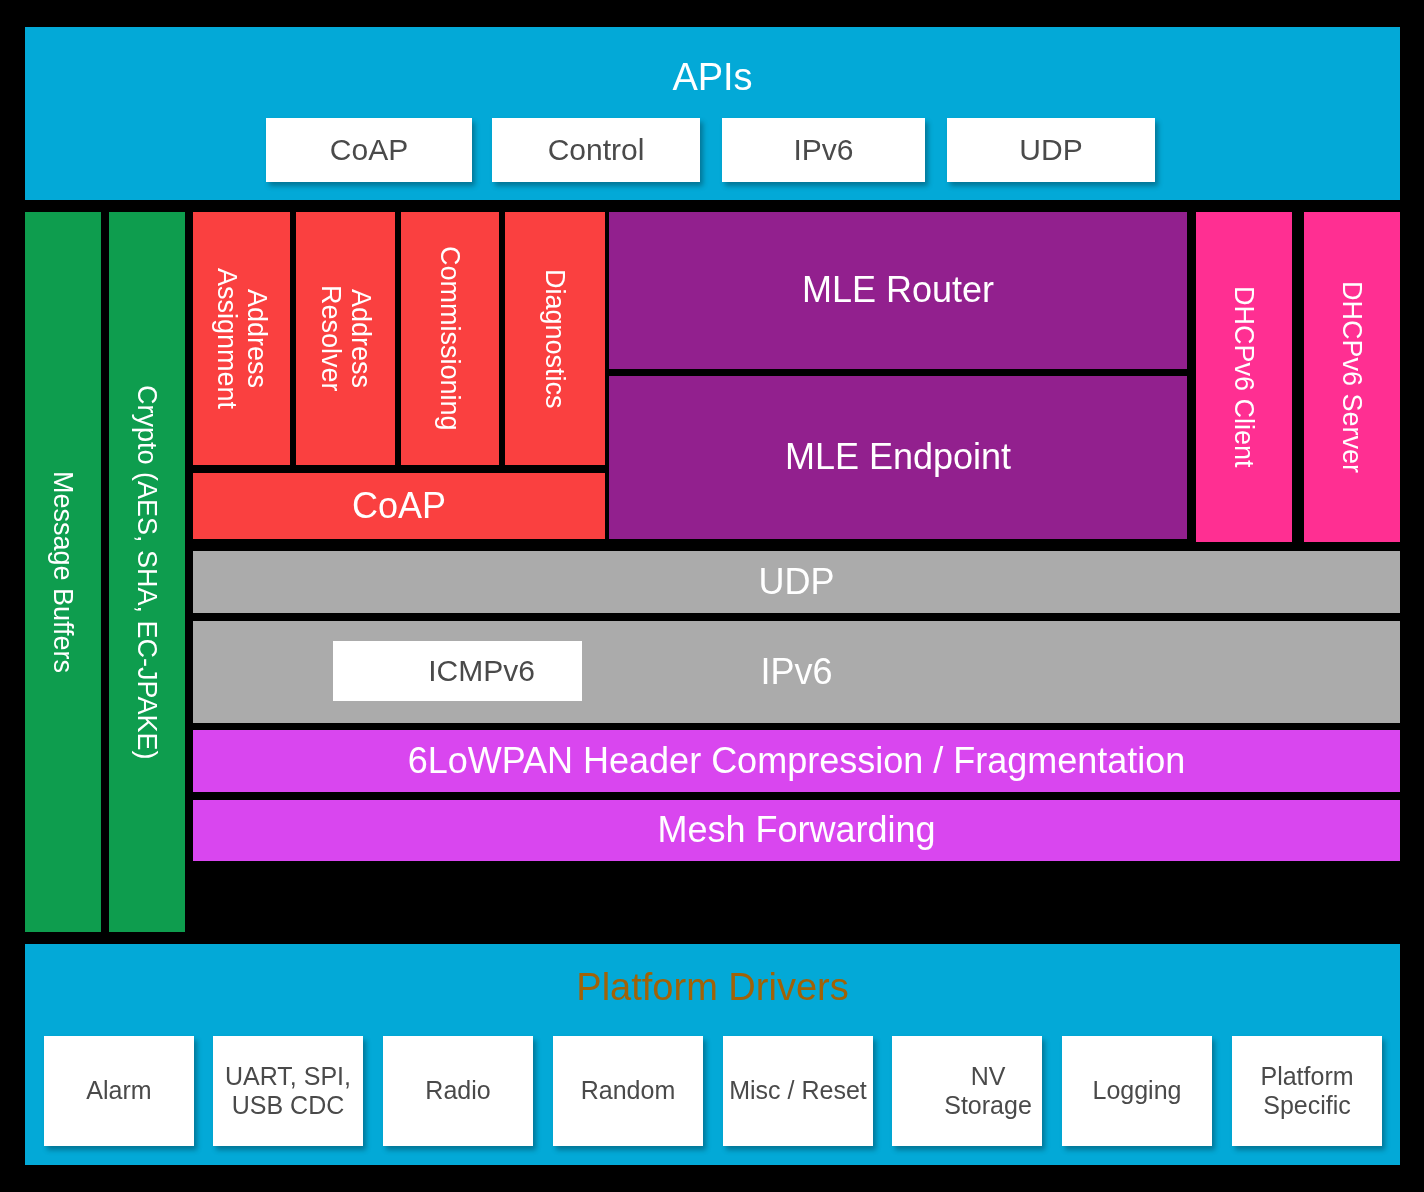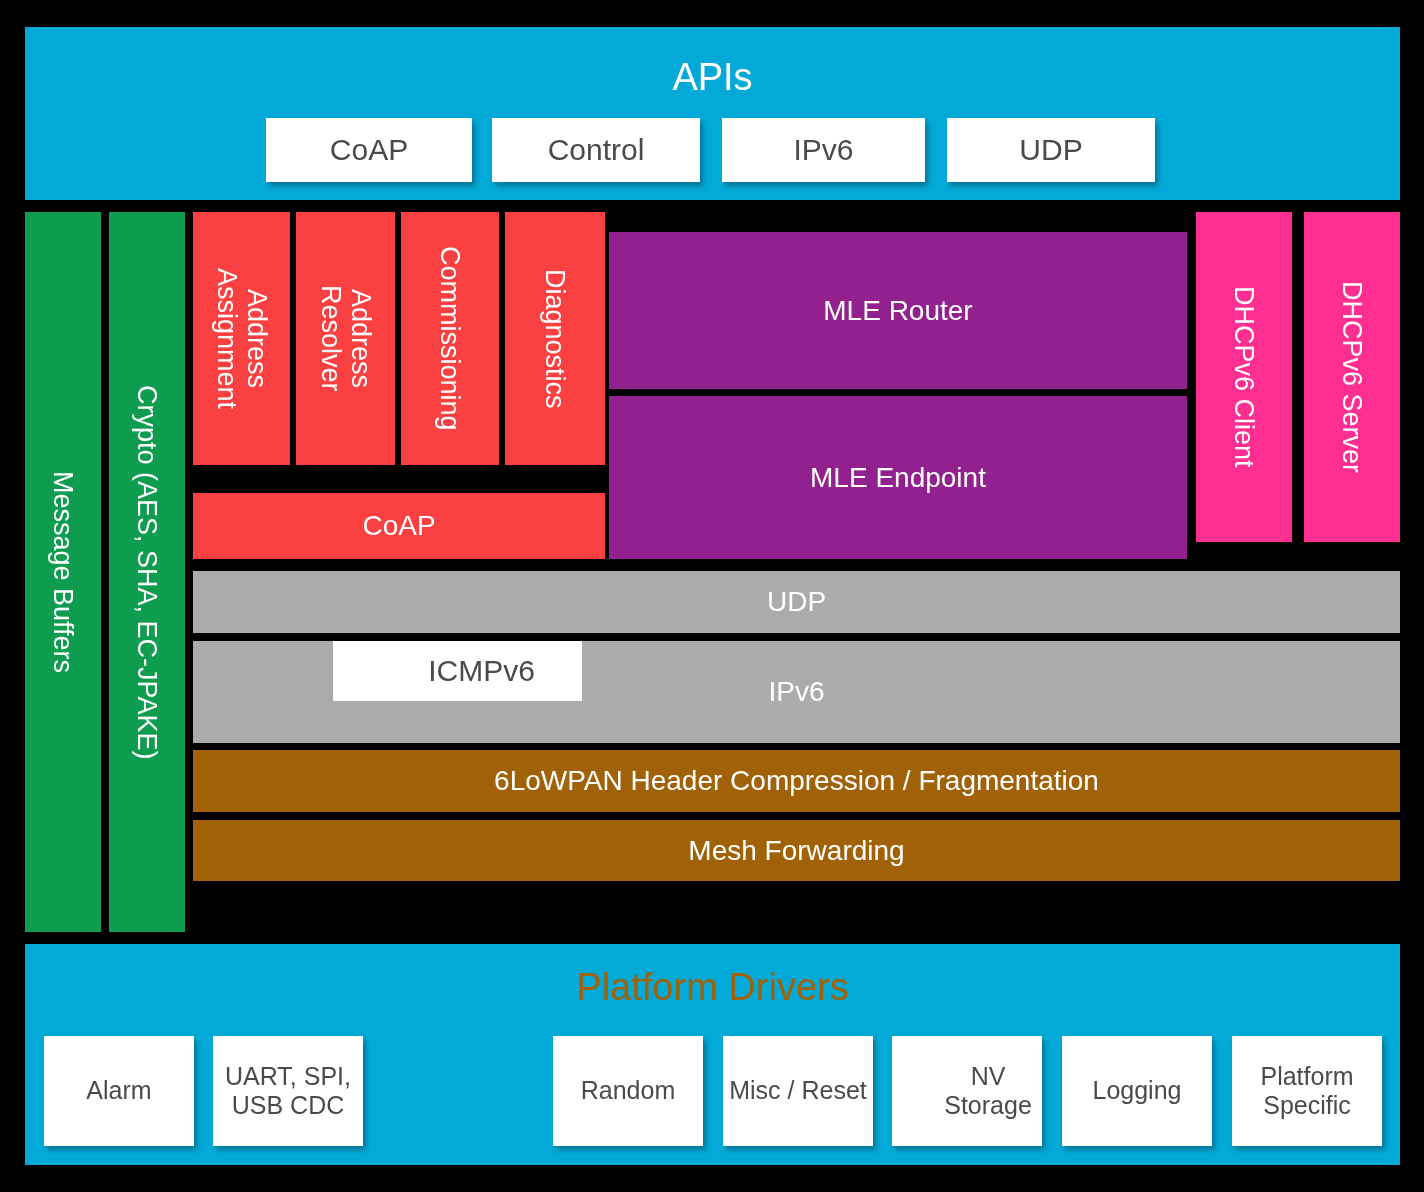"MLE Router" .fs-big { font-size: 28px -> 36px; margin-top: 20px -> none }
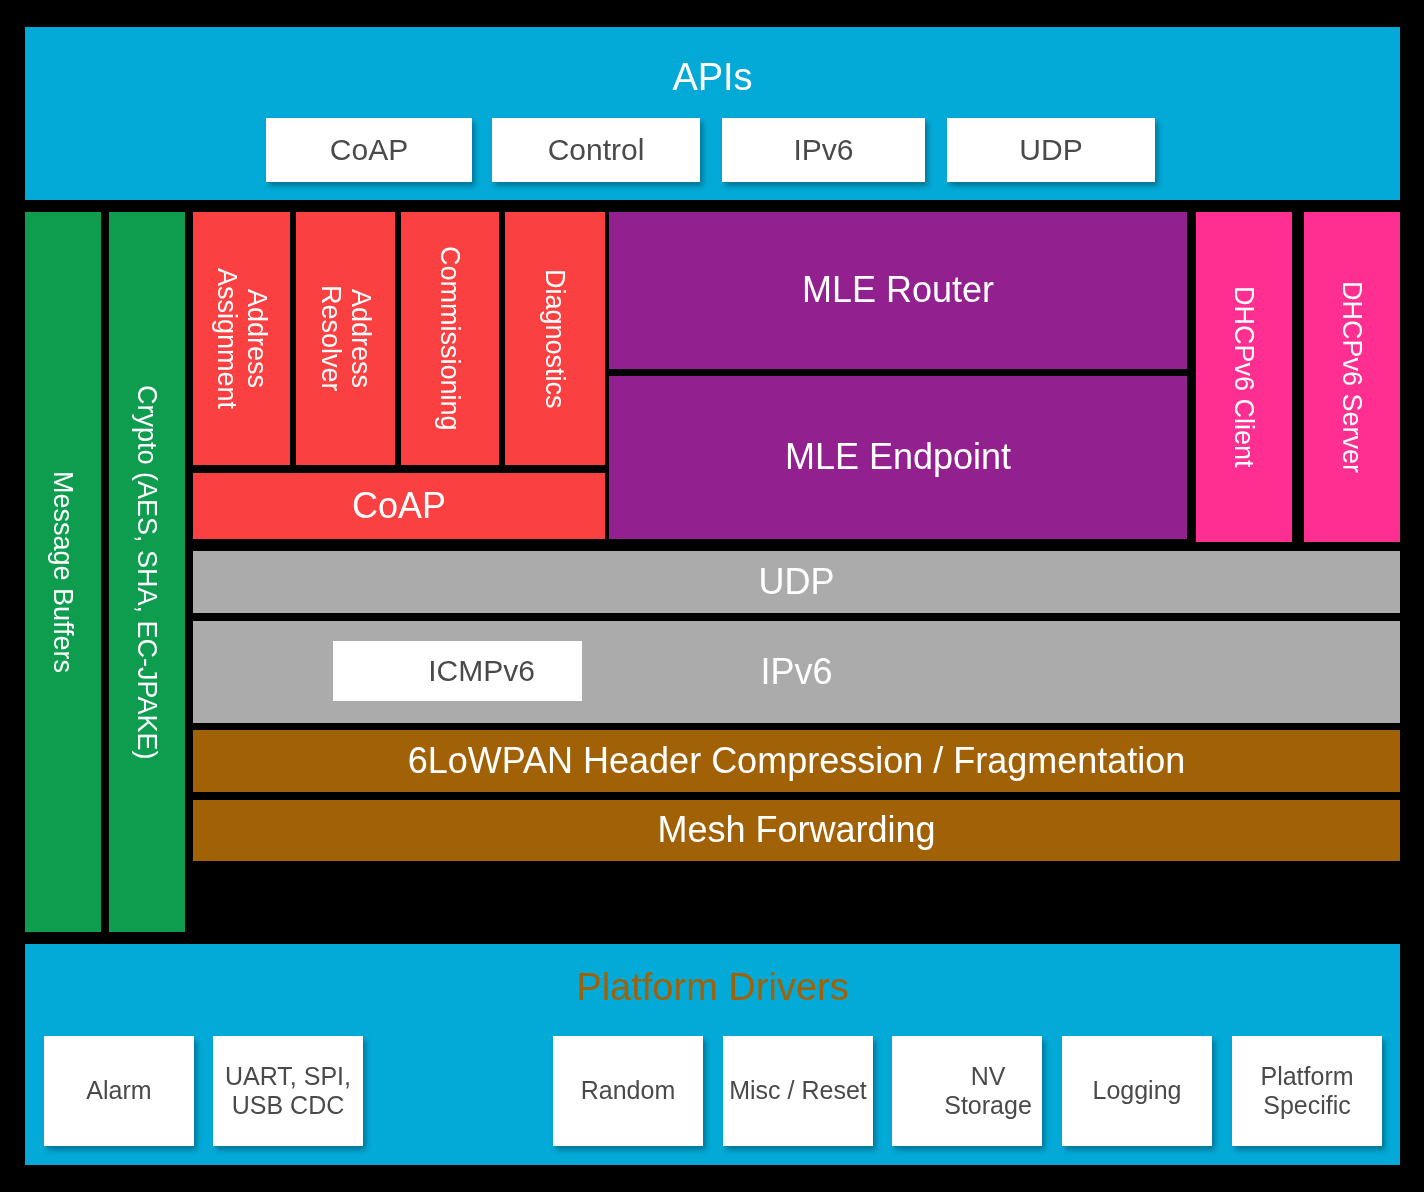"6LoWPAN Header Compression /" .orange { background: #a16207 -> #d946ef }
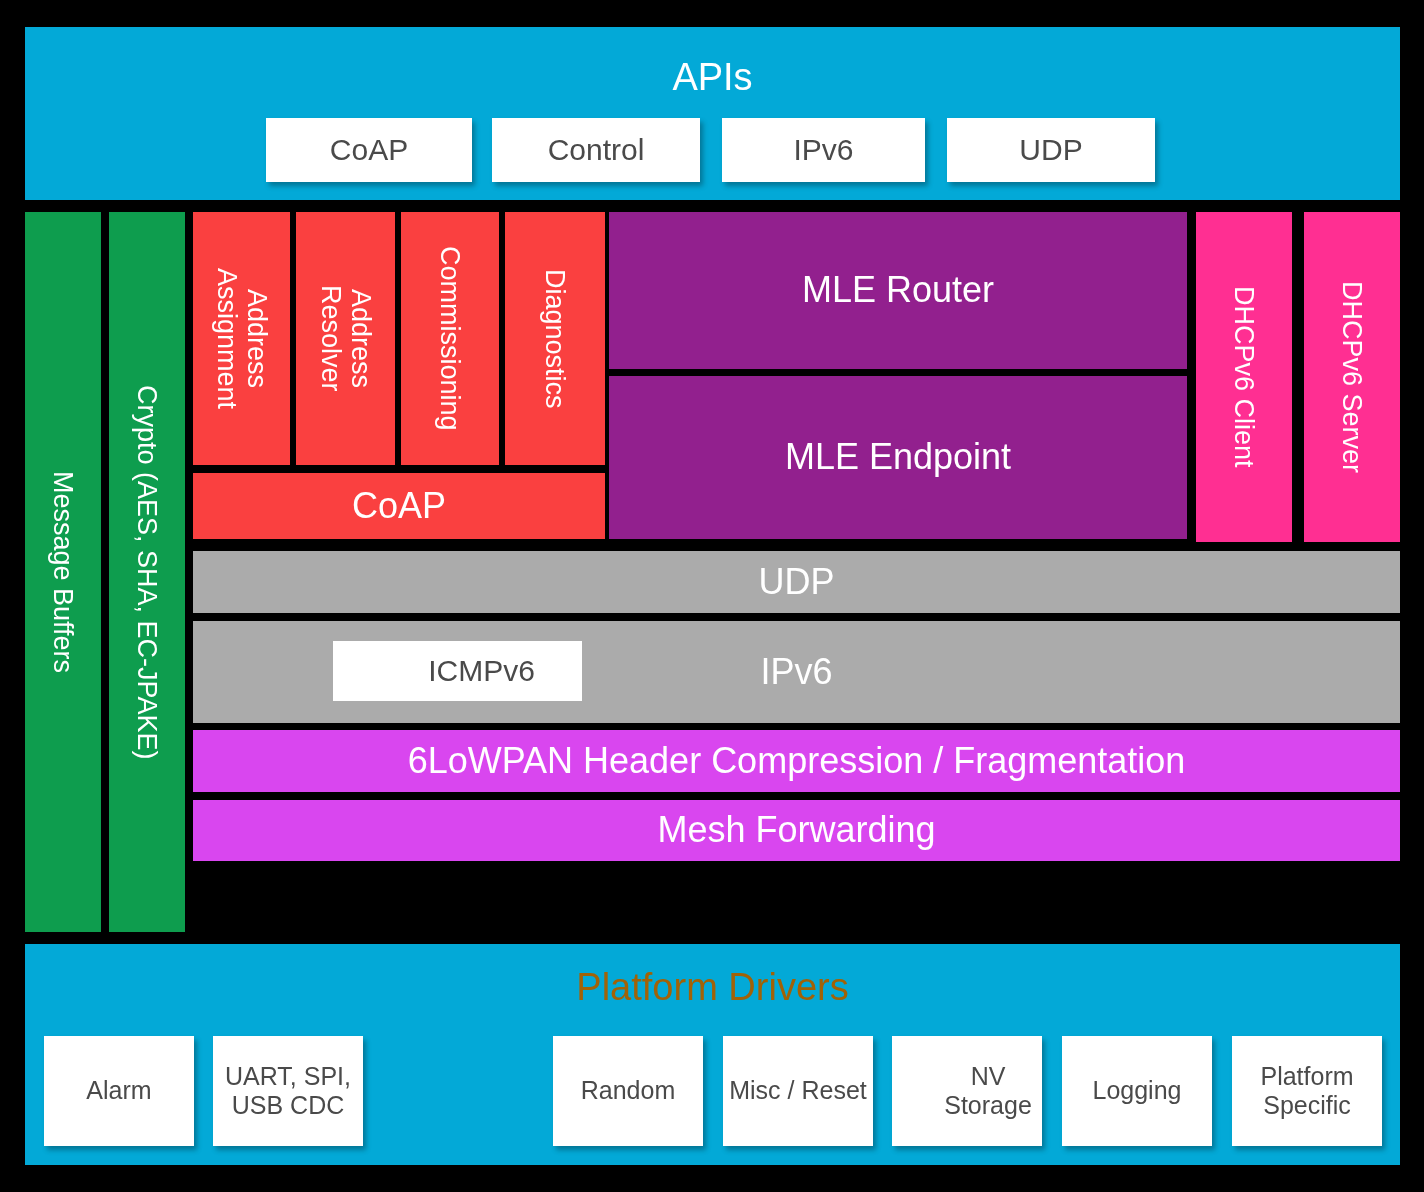"Radio" div.abs { html: none -> <div>Radio</div> }
